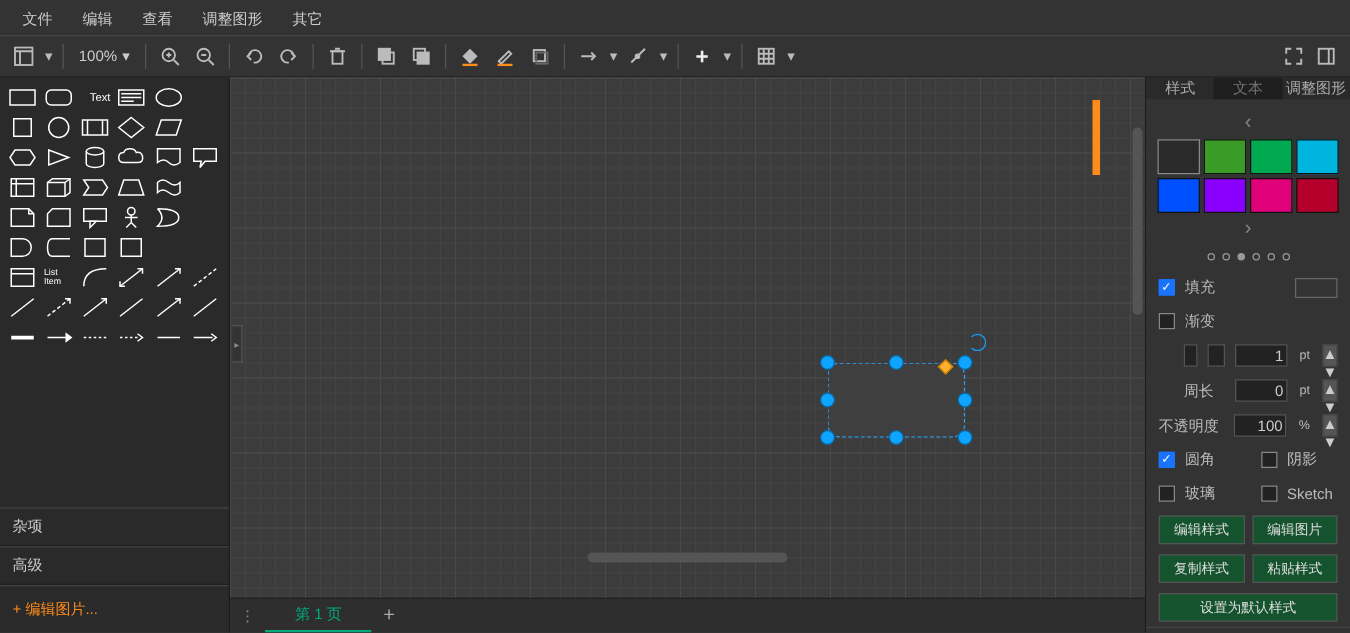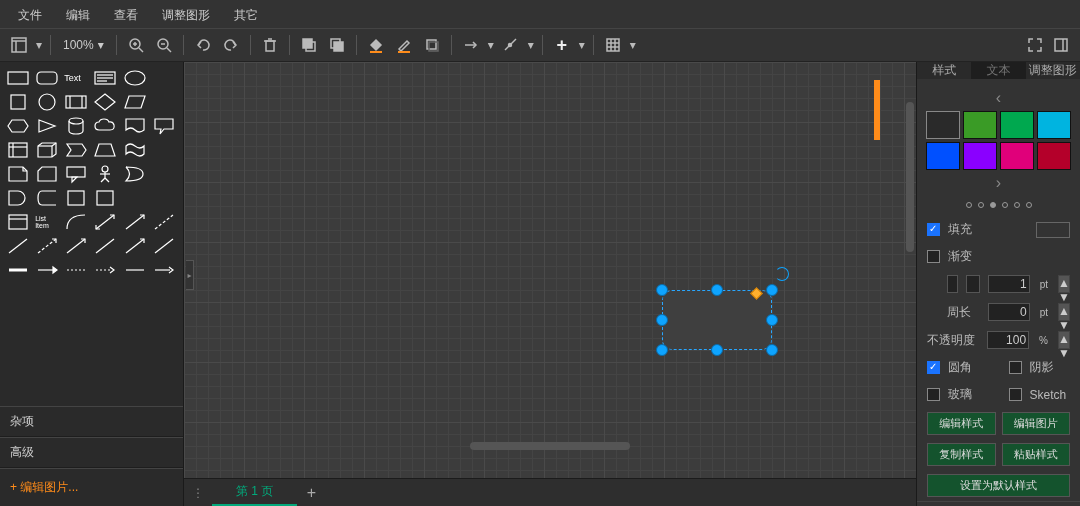"Text" .pal-cell { justify-content: flex-start -> flex-end }
